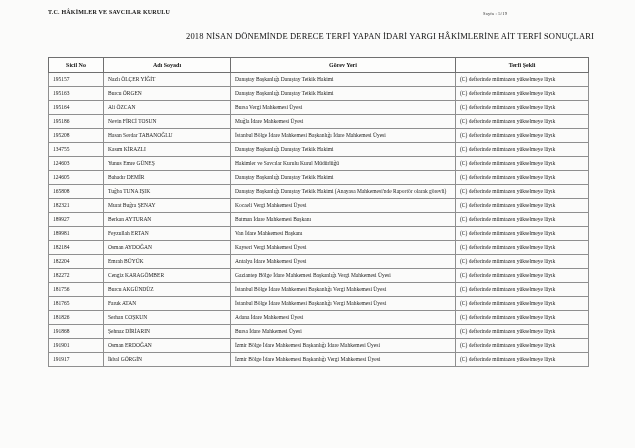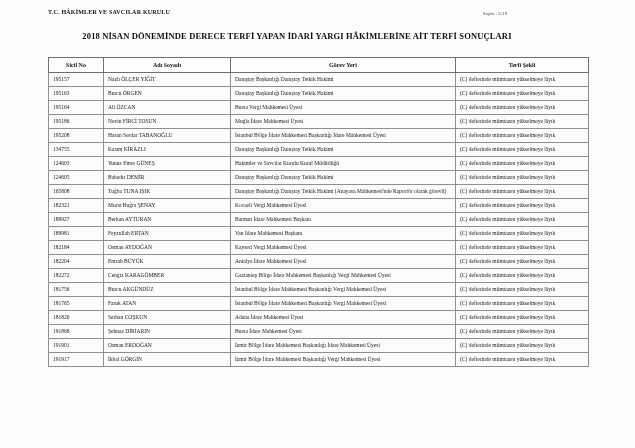"2018 NİSAN DÖNEMİNDE DERECE TERFİ" .doc-title { font-weight: bold -> normal; text-align: center -> right }
